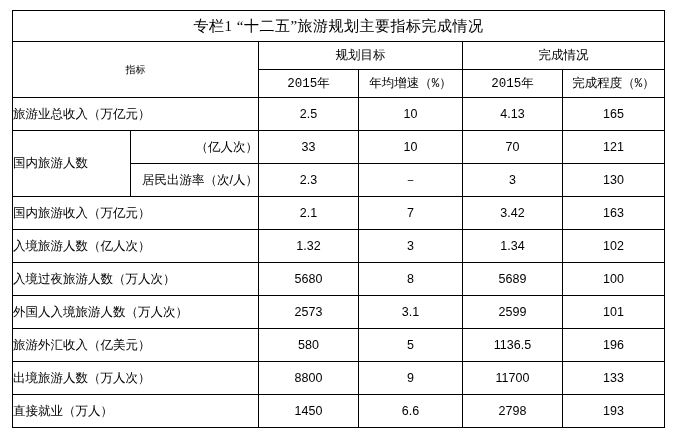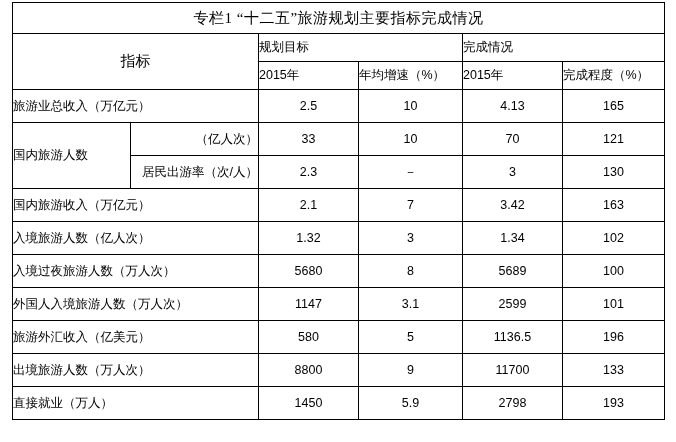"专栏1 “十二五”旅游规划主要指标完成情况" .page { padding: 2px 12px 0 12px -> 10px 12px 0 12px }
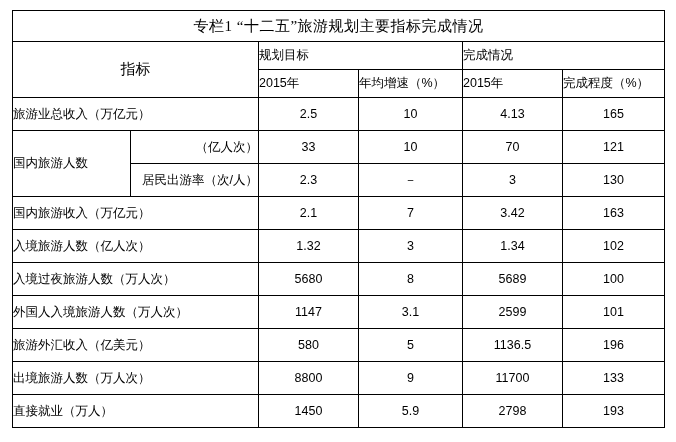"规划目标" .hdr { font-family: none -> Liberation Mono, monospace; text-align: left -> center }
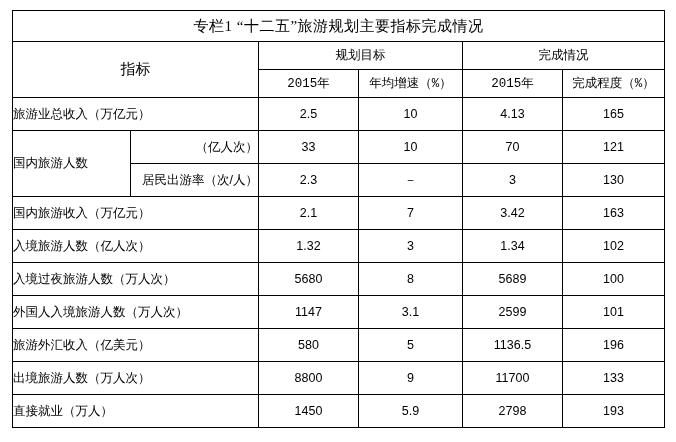"指标" .hdr-ind { font-size: 15px -> 10px }
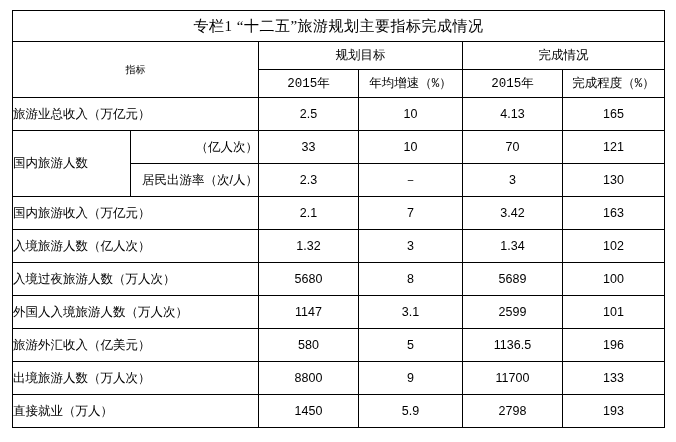"1147" td.row-cell { text: 1147 -> 2573 }
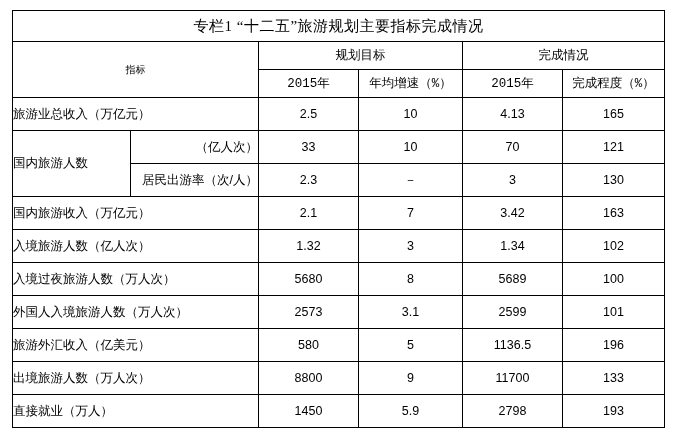"5.9" td.row-cell { text: 5.9 -> 6.6 }
